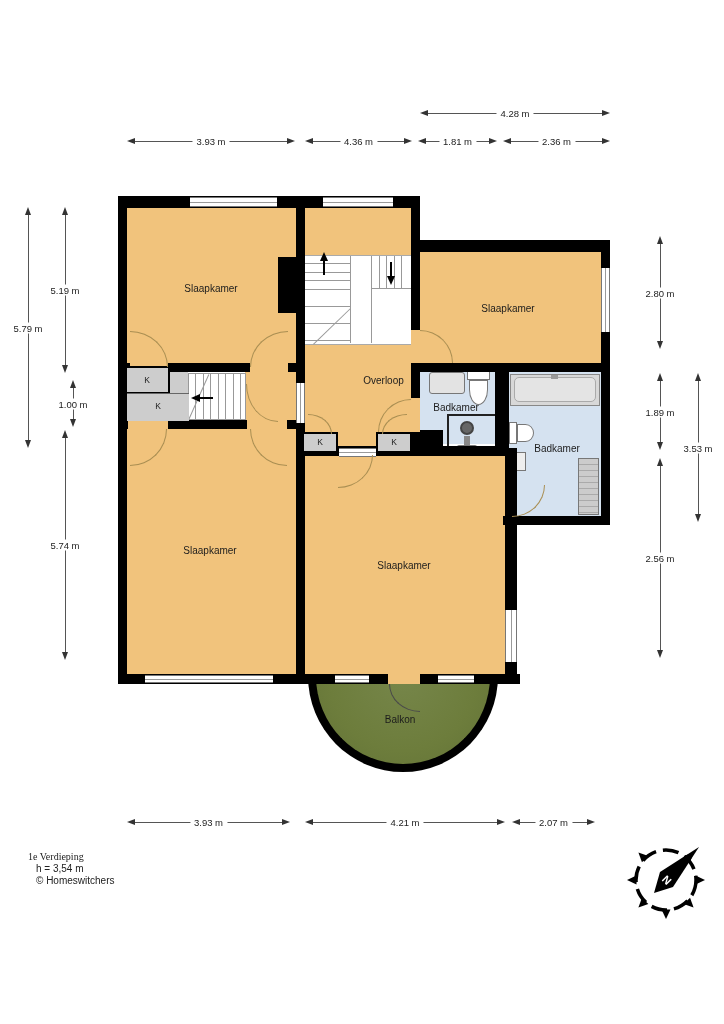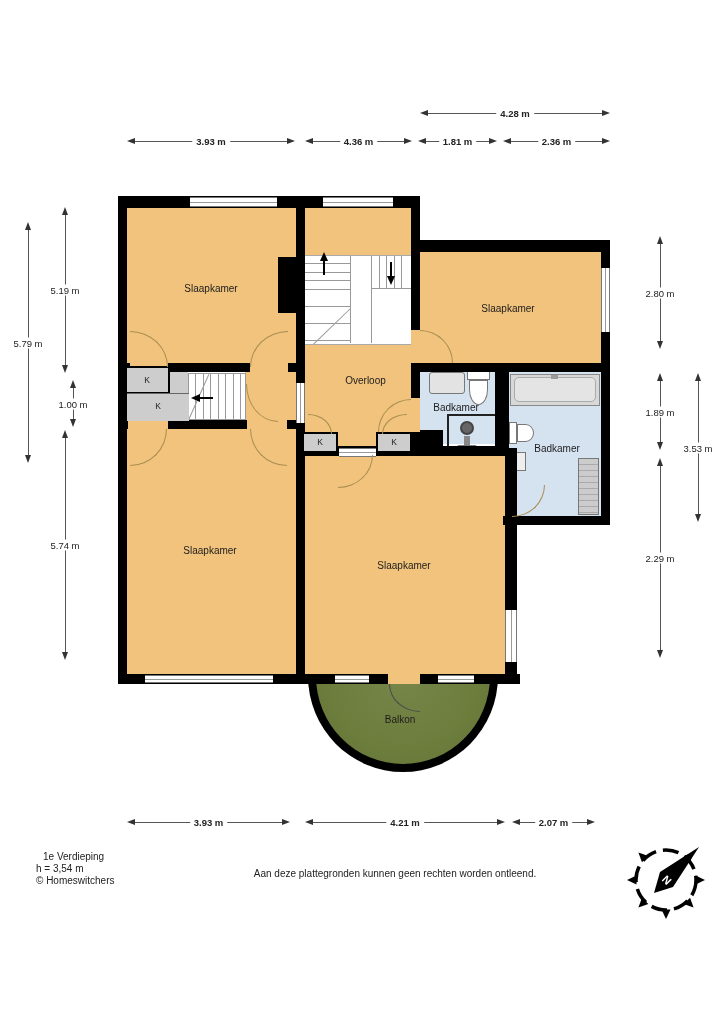"4.28 m" .dimh { font-weight: bold -> none }
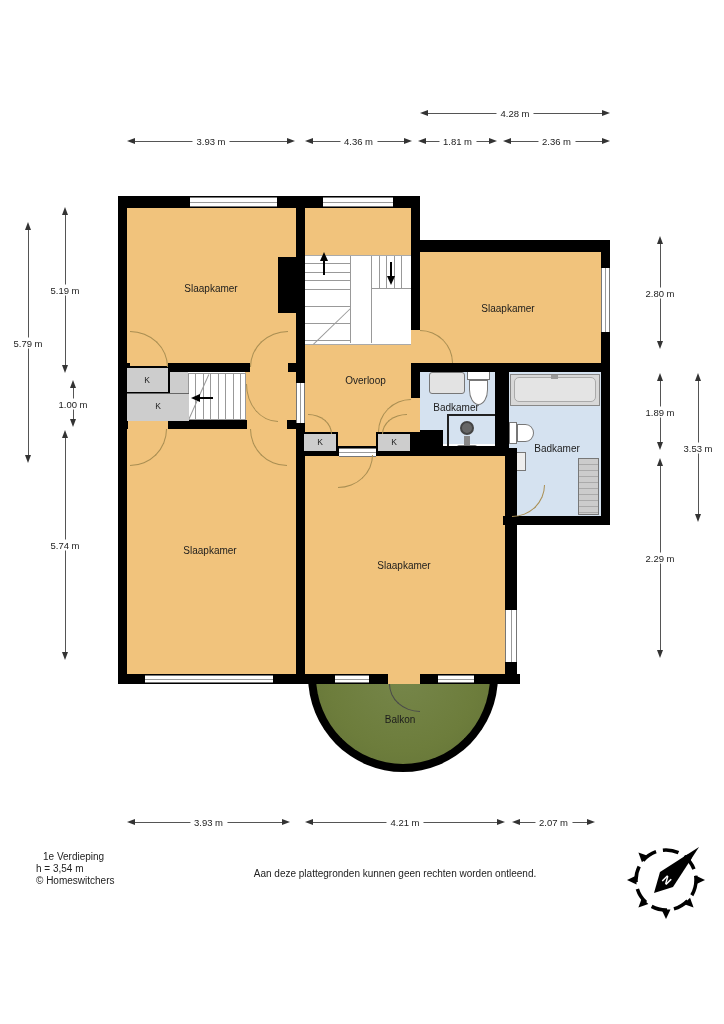"5.79 m" div.dimv { top: 222px -> 207px }
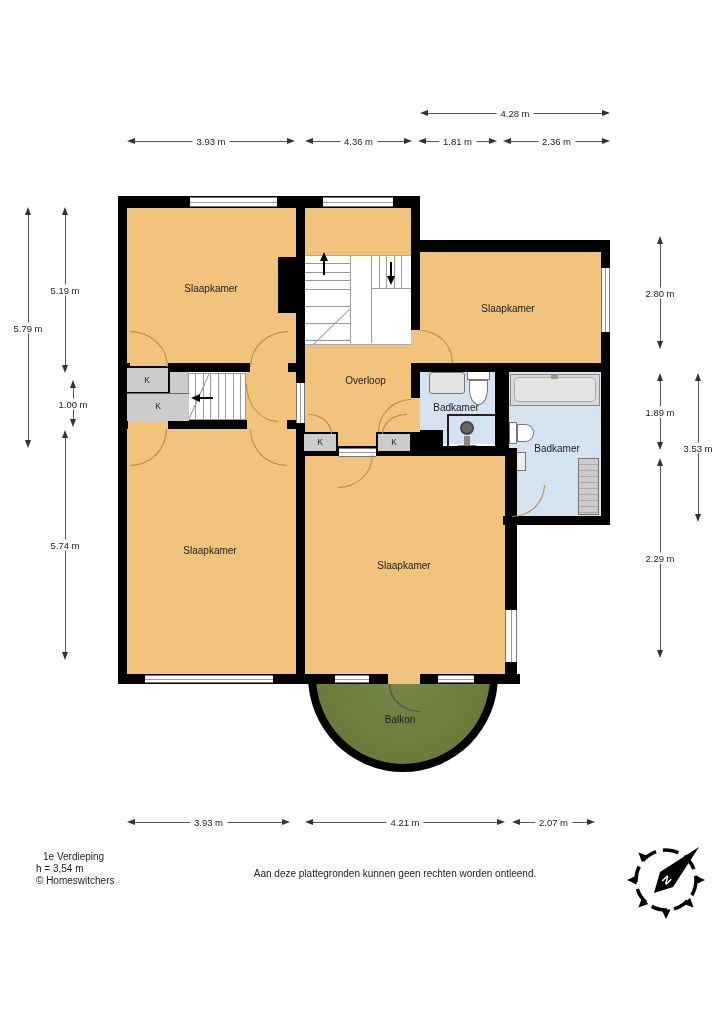"Overloop" span.rlabel { left: 355px -> 373px }
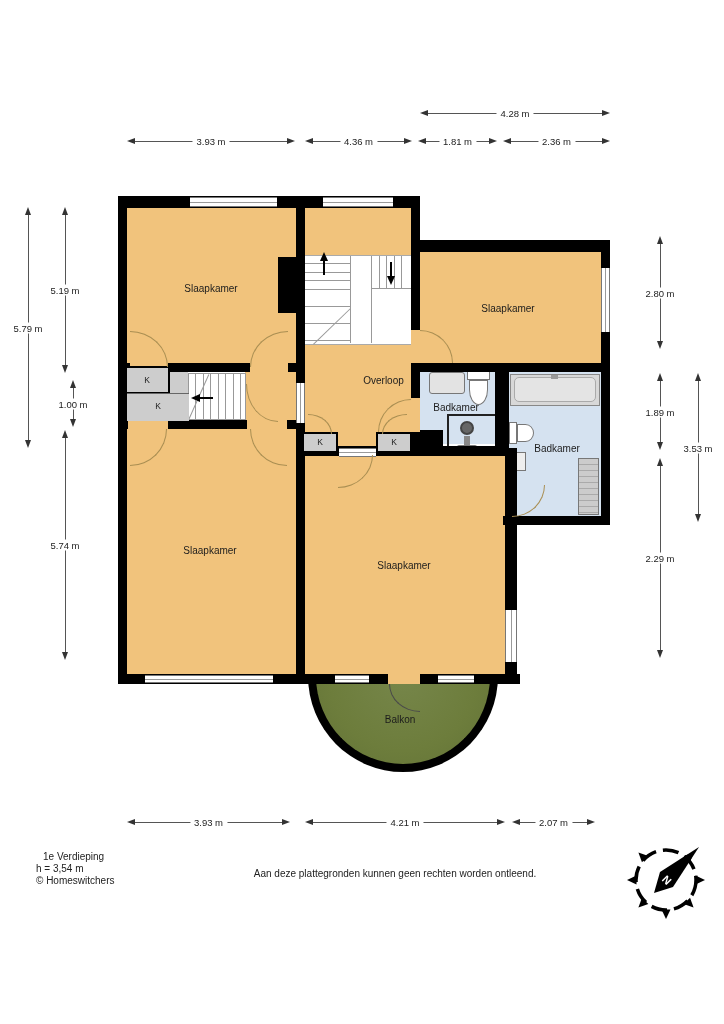"2.29 m" span.dlabel { text: 2.29 -> 2.56 }
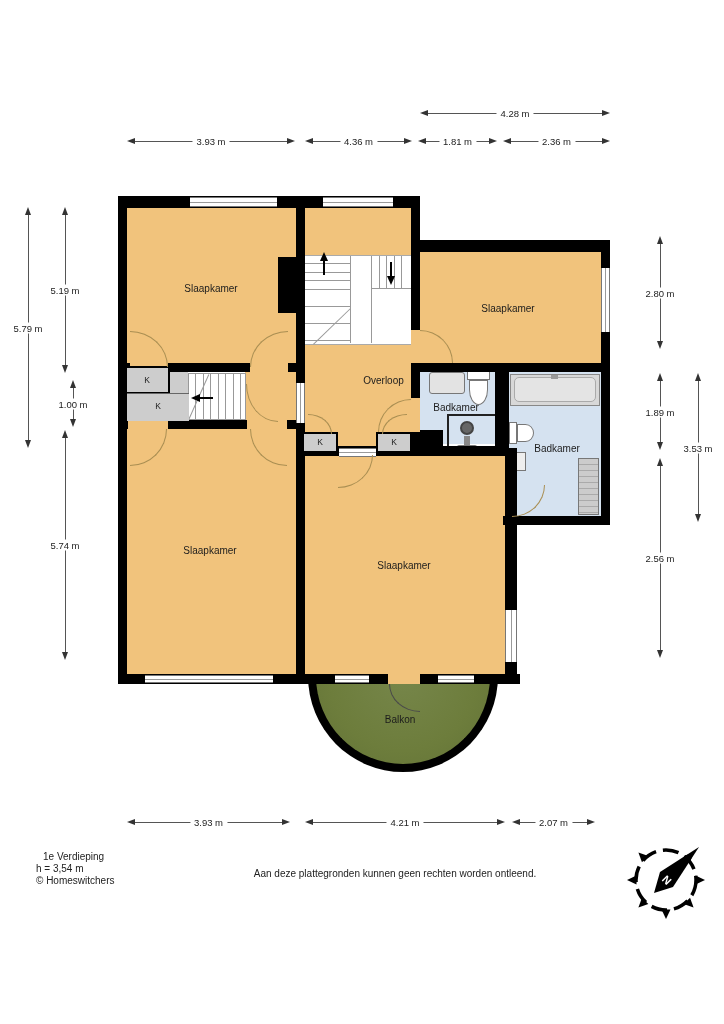"1e Verdieping" span.footer-line { font-family: none -> Liberation Serif, serif; left: 43px -> 28px }
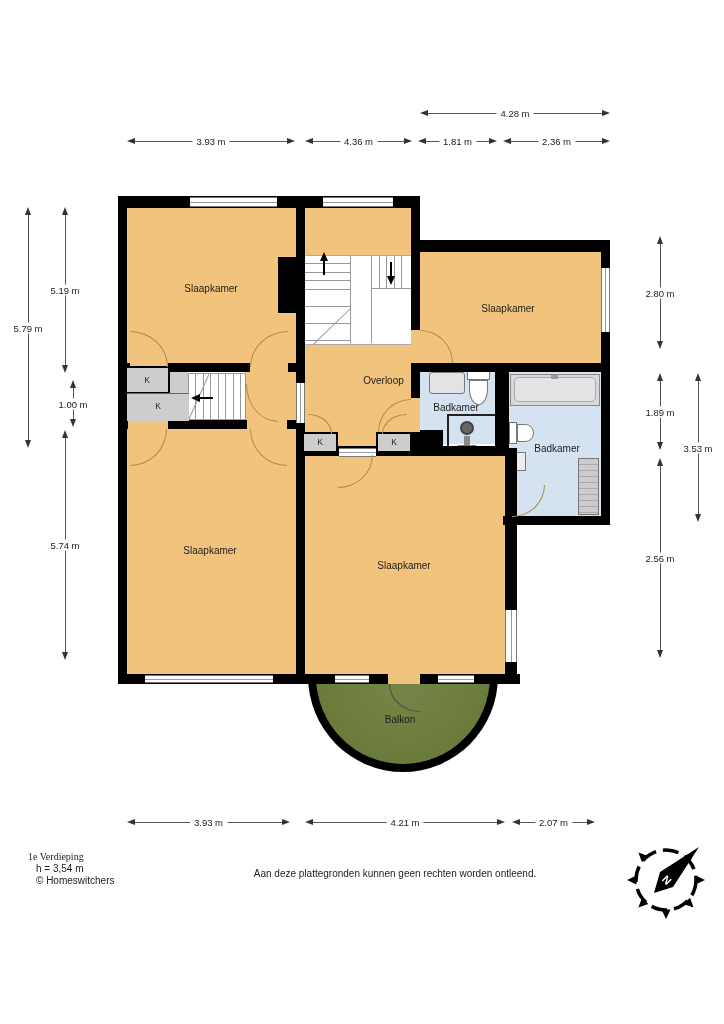"Aan deze plattegronden kunnen geen" span.footer-line { html: <span>Aan deze plattegronden kunnen geen rechten worden ontleend.</span> -> none }
